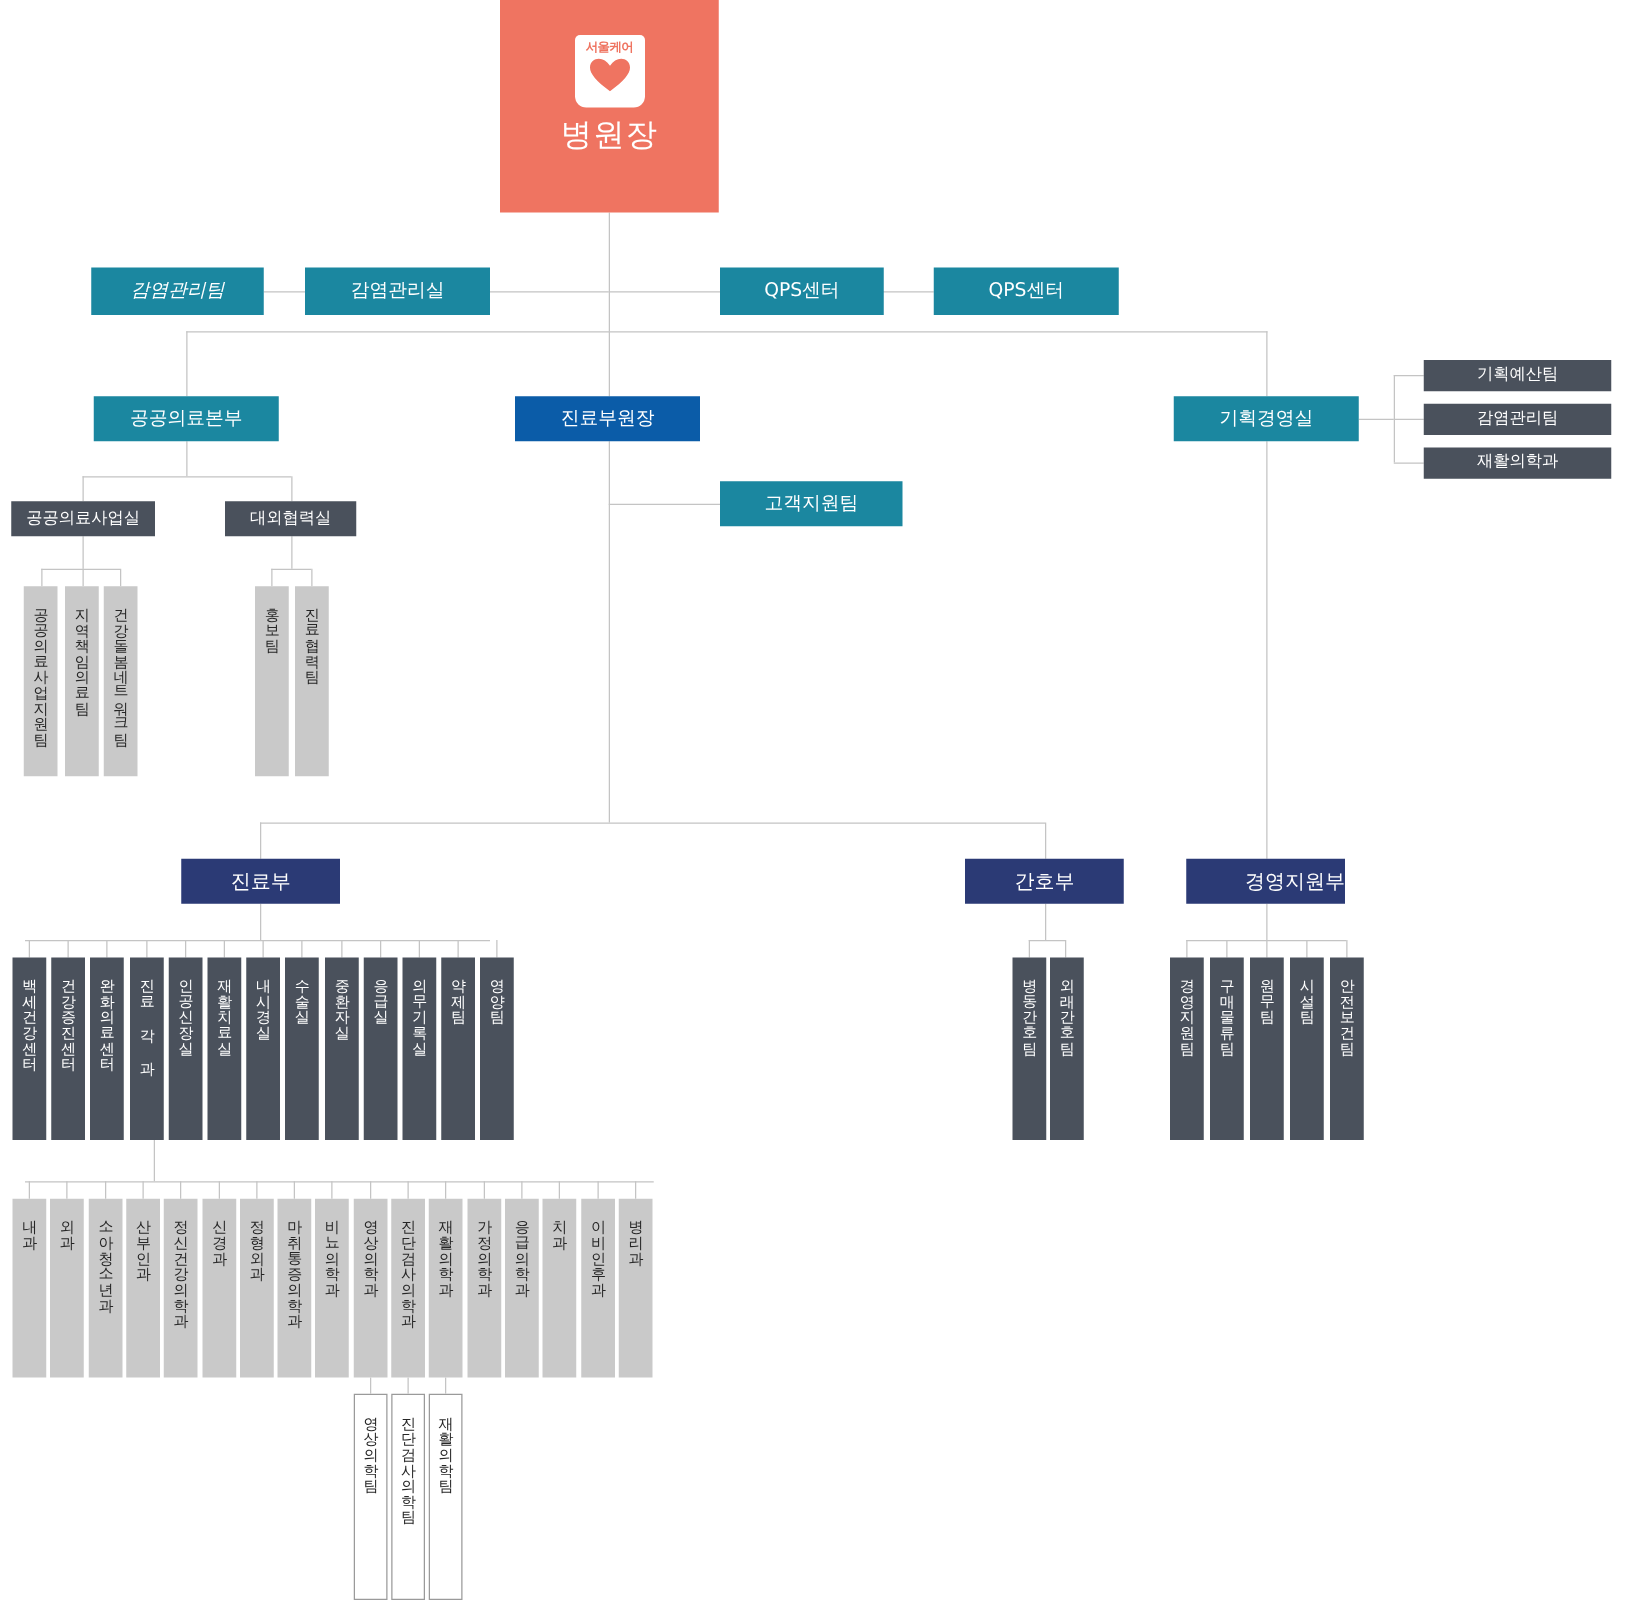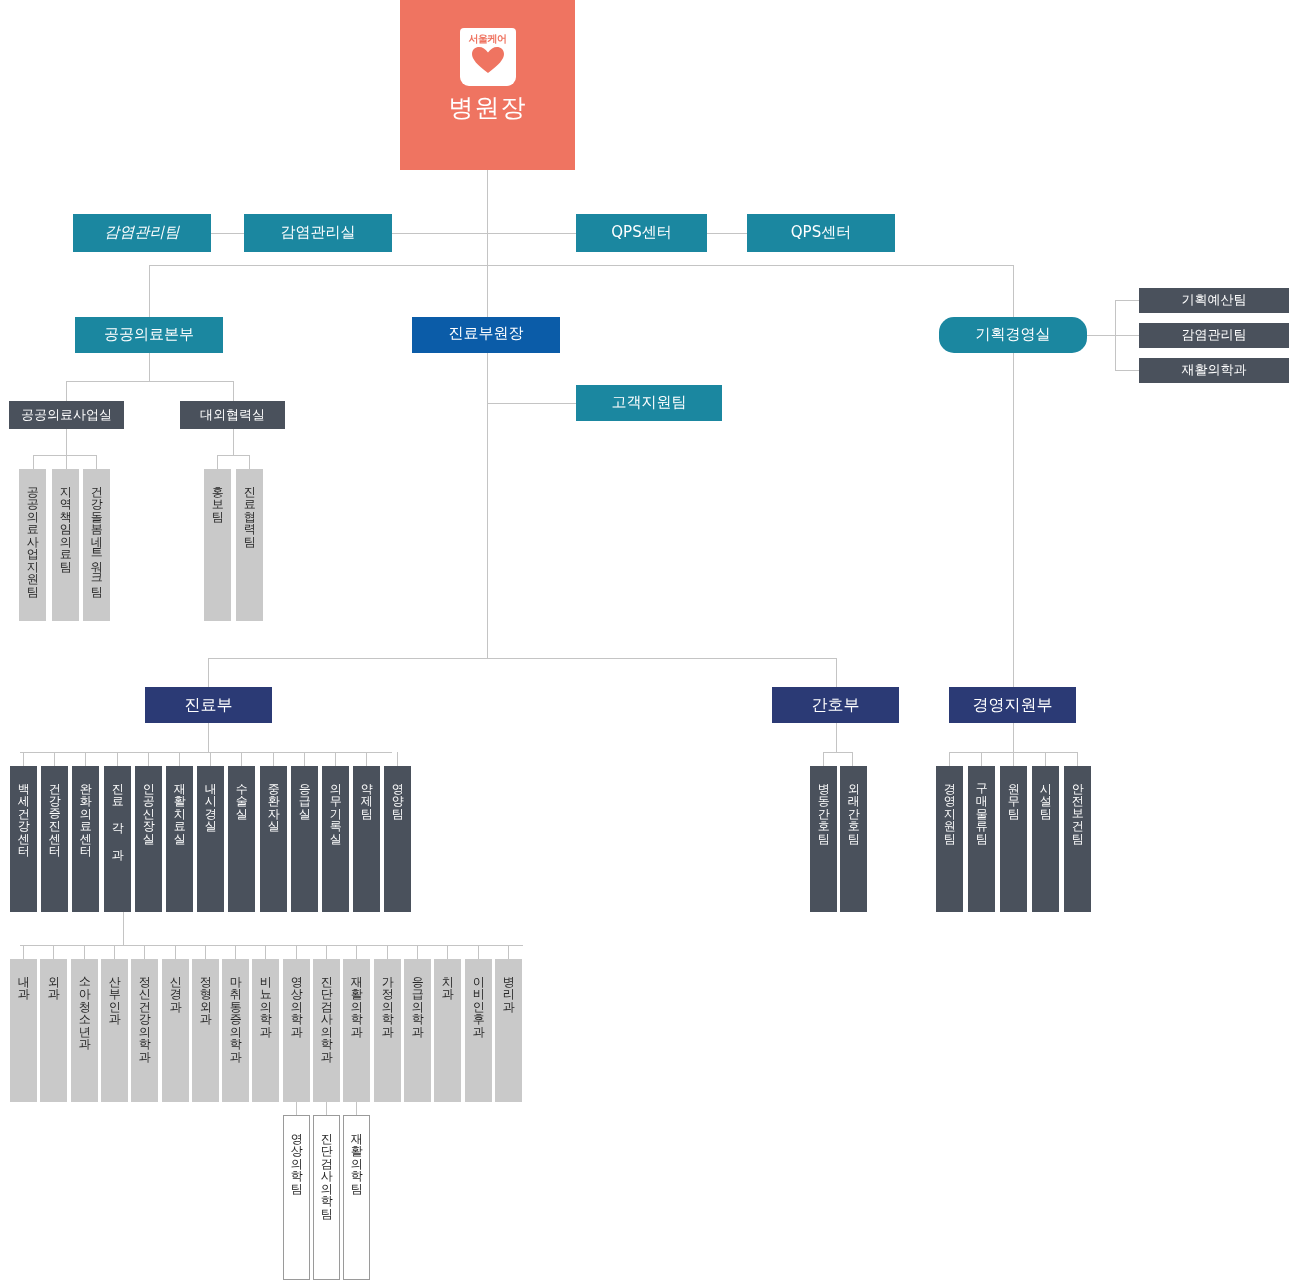"진료부원장" span.lbl { font-family: Liberation Mono, monospace -> none }
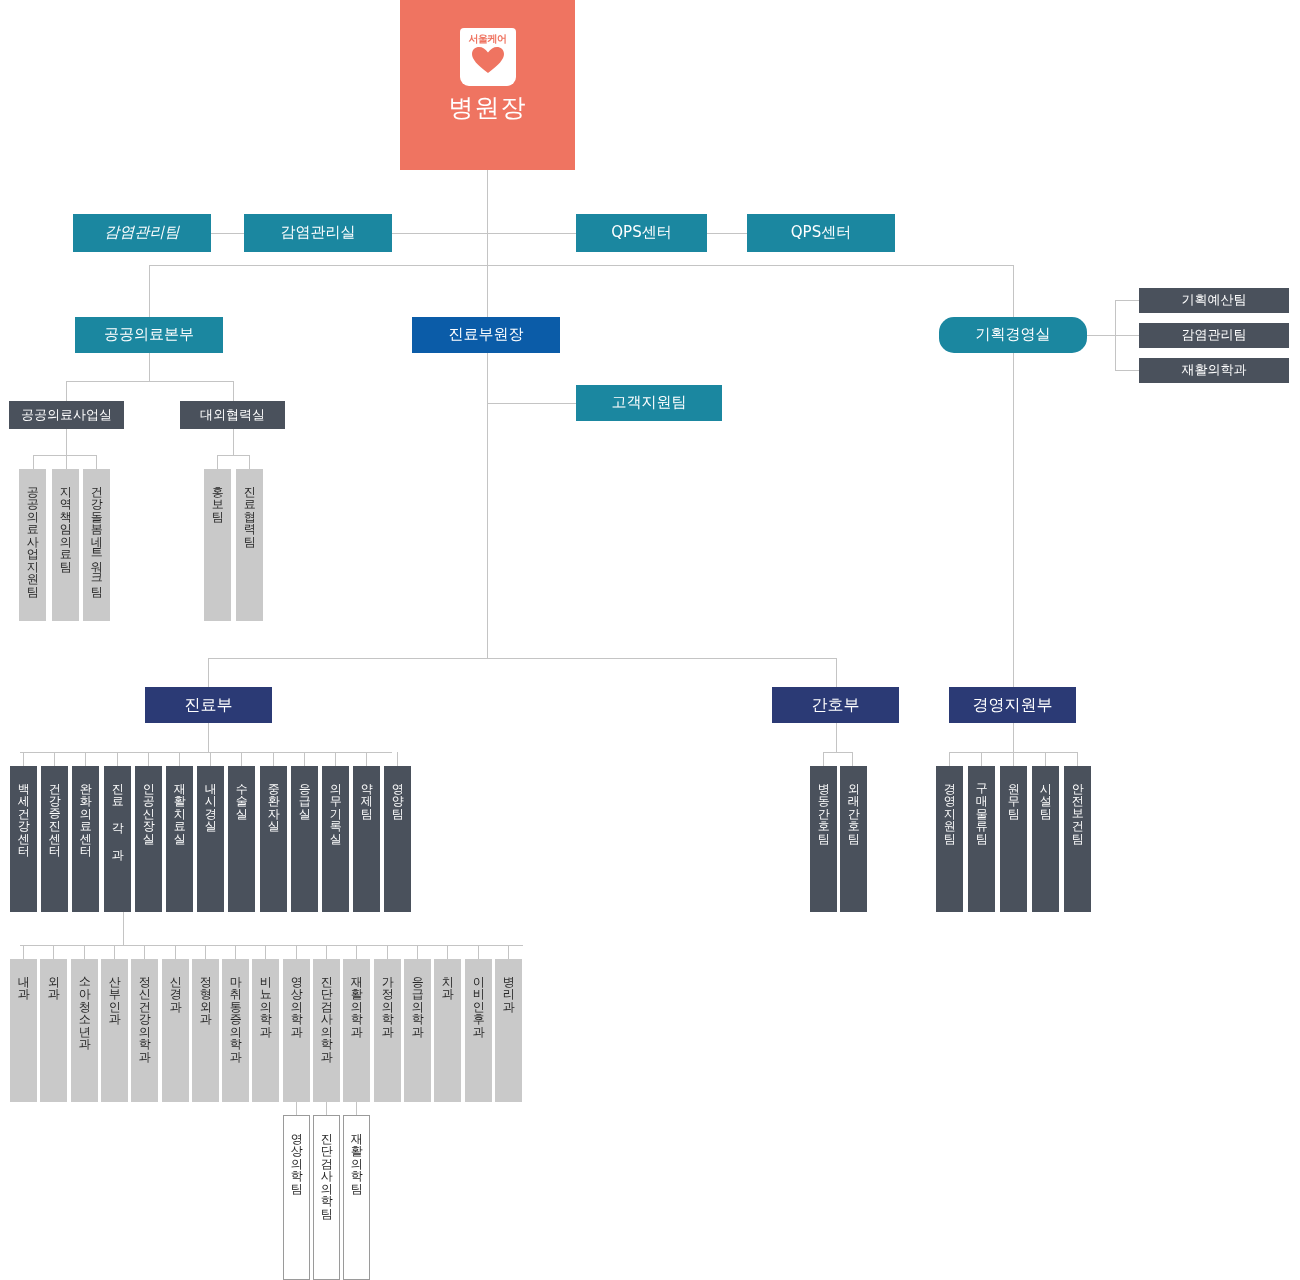"기획경영실" div.node { border-radius: 15px -> none }
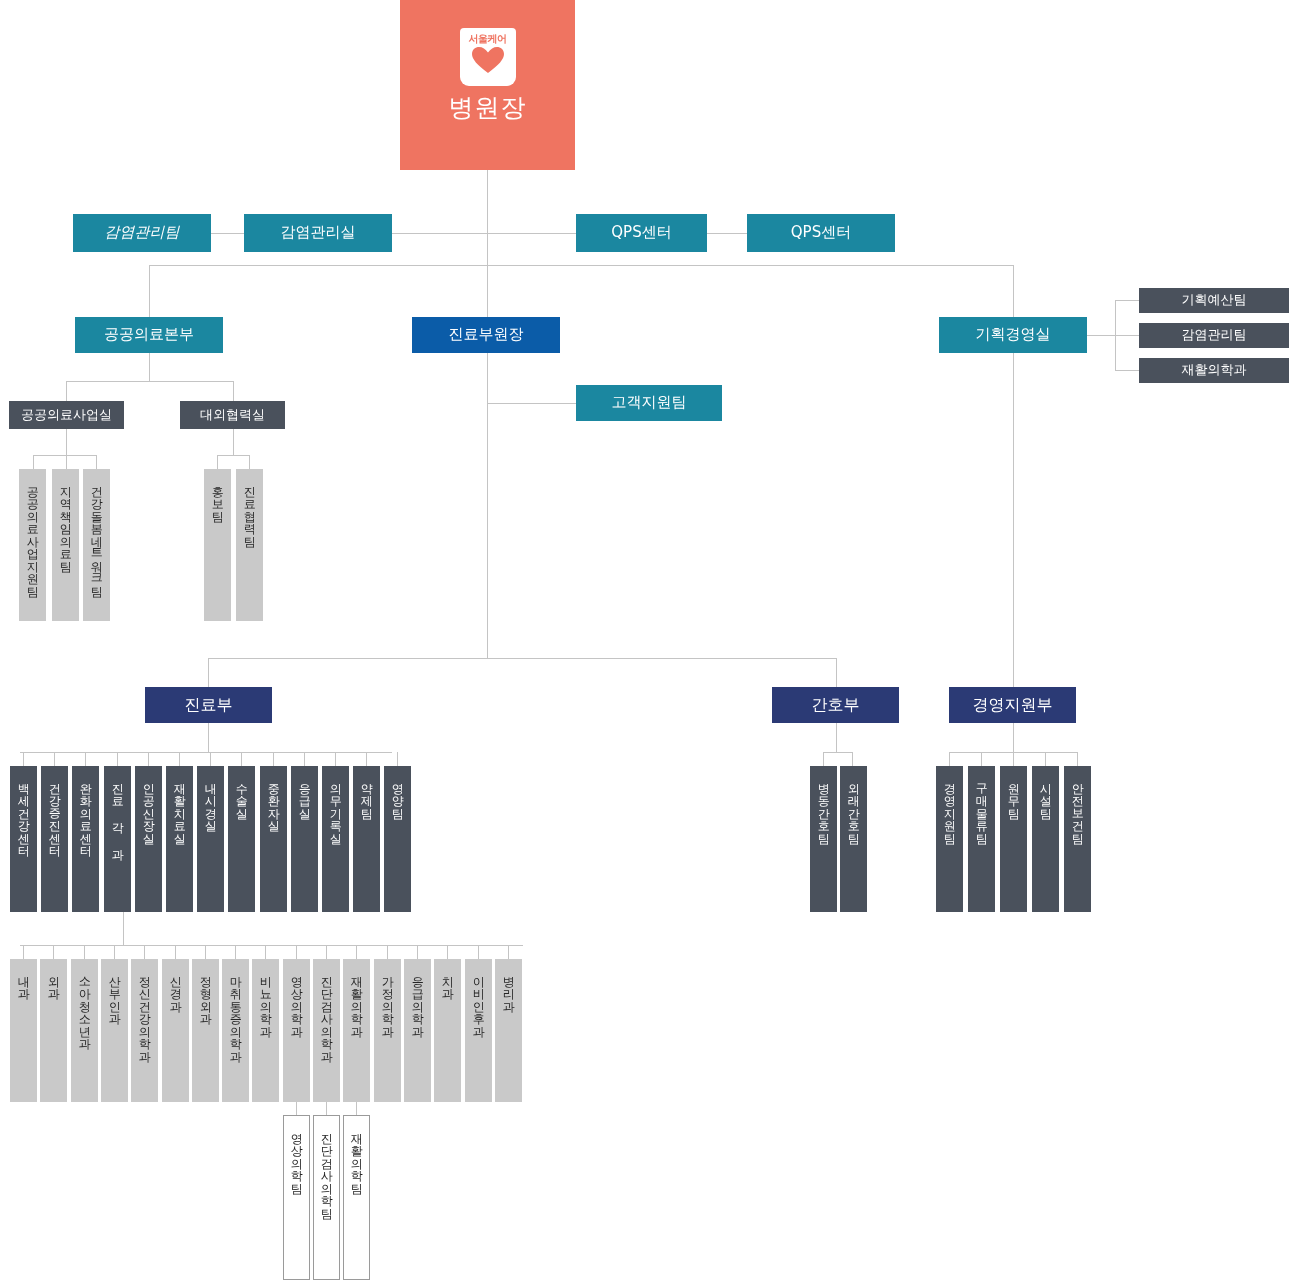"경영지원부" div.node { justify-content: none -> flex-end }
